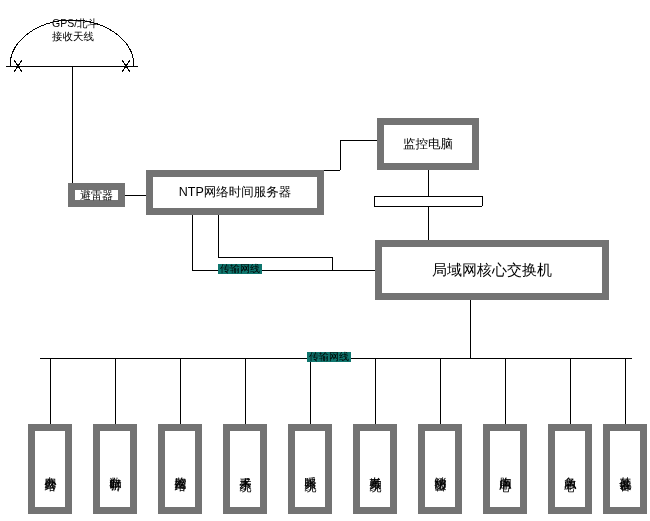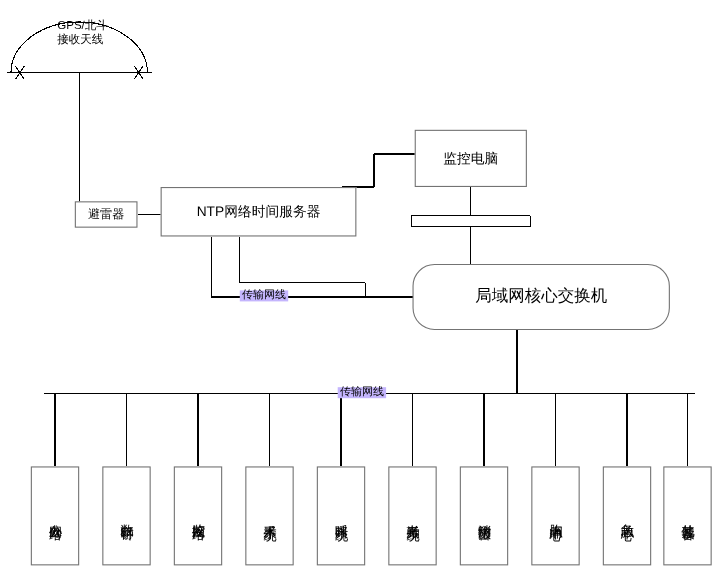"监控电脑" .node { border: 1px solid #737373 -> 7px solid #737373 }
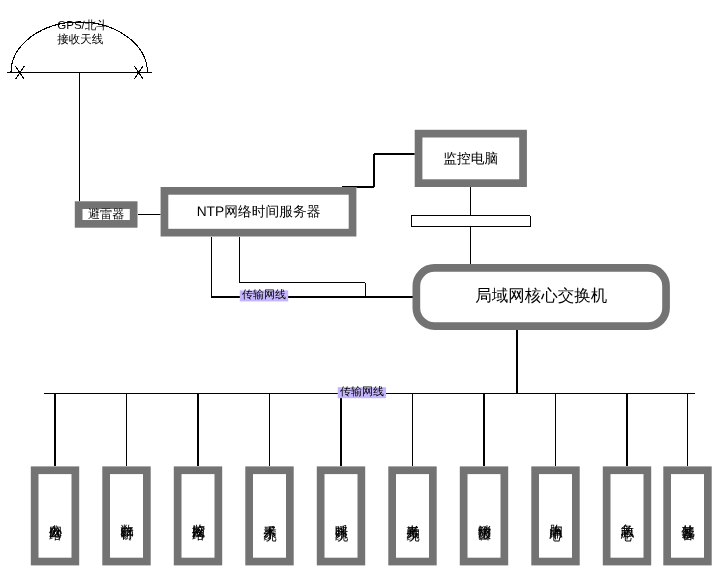"传输网线" .plainlabel { background: #c4b5fd -> #0f766e }
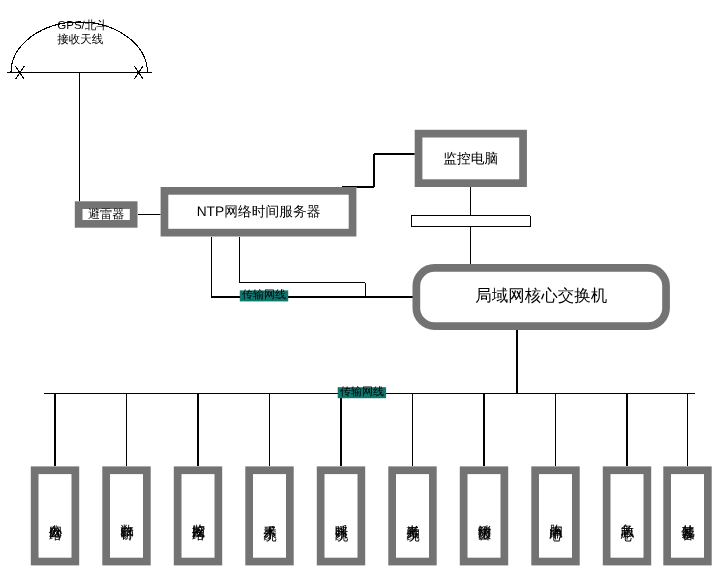"局域网核心交换机" .big { border-radius: 20px -> none }
